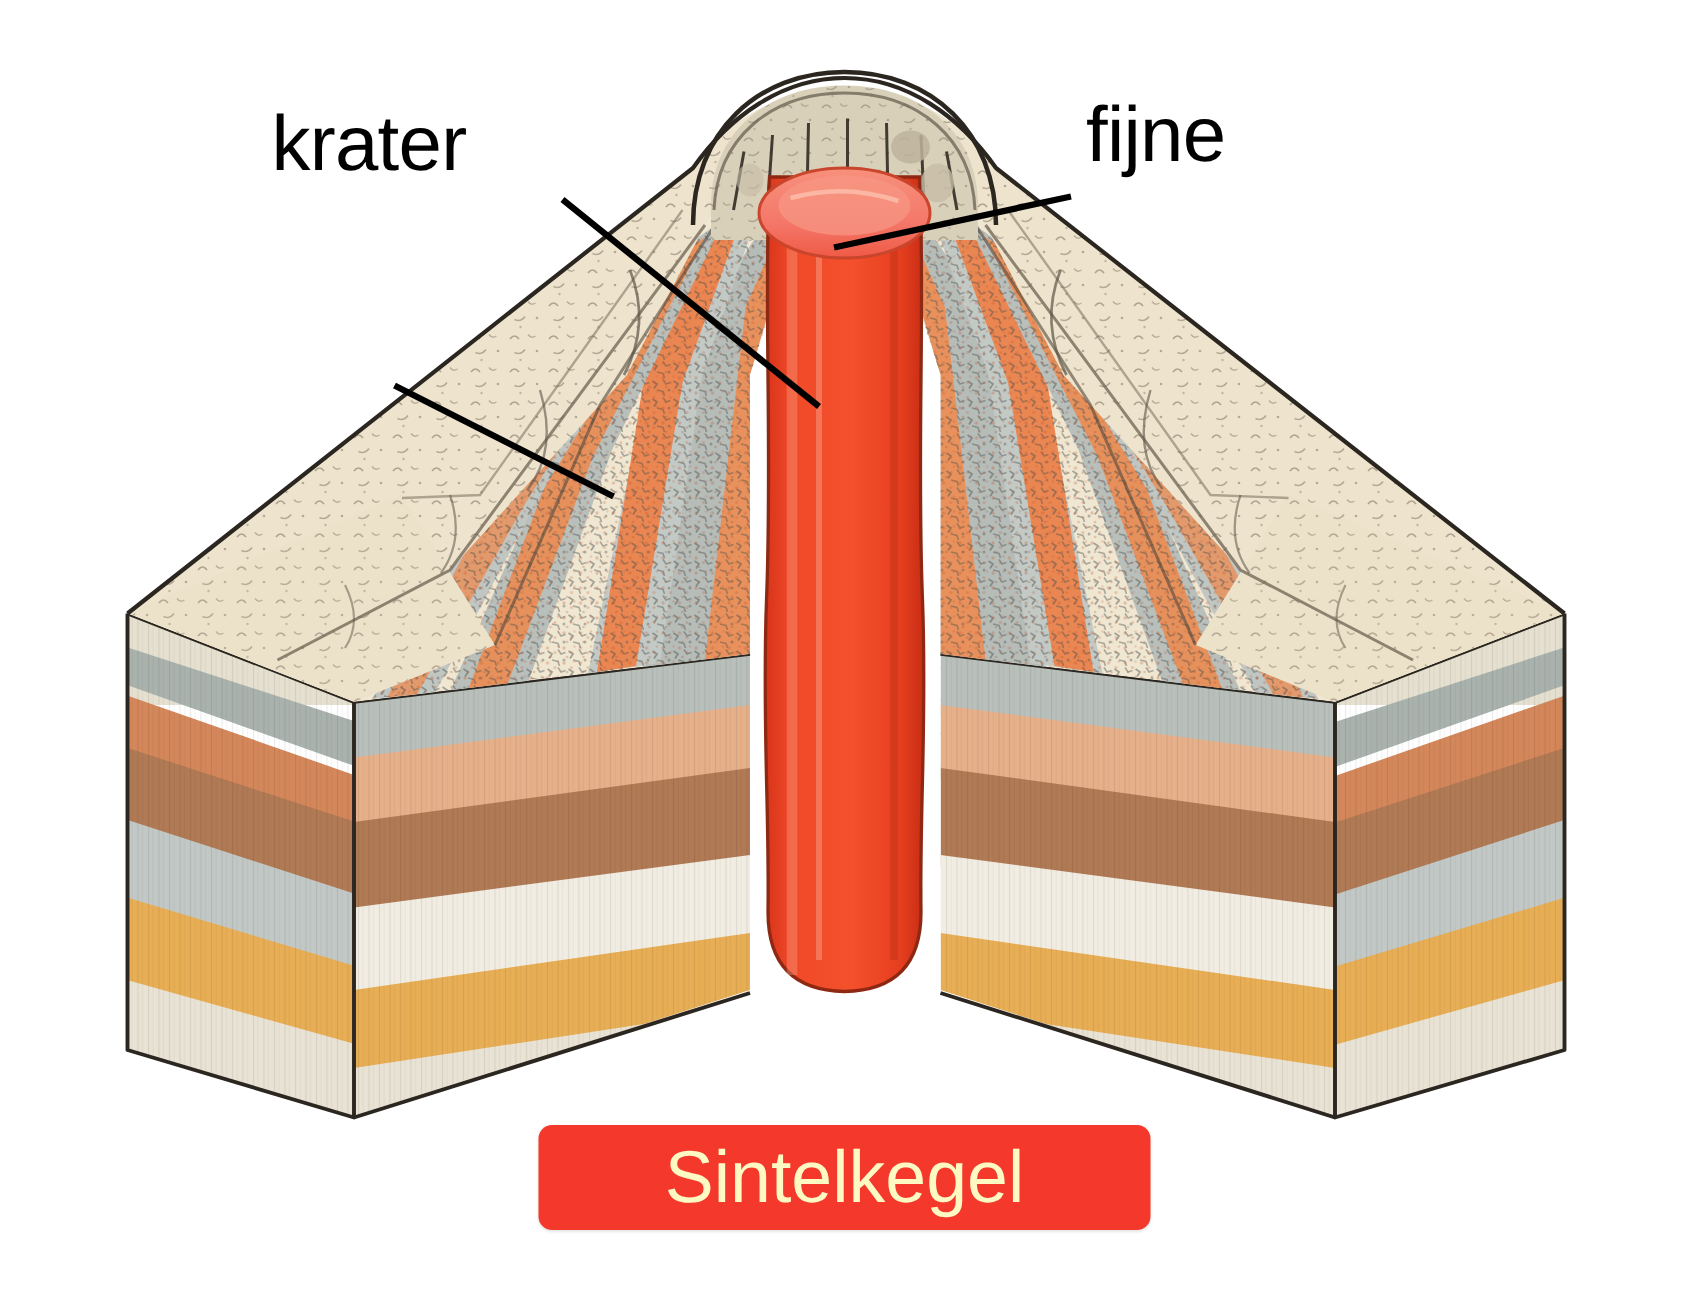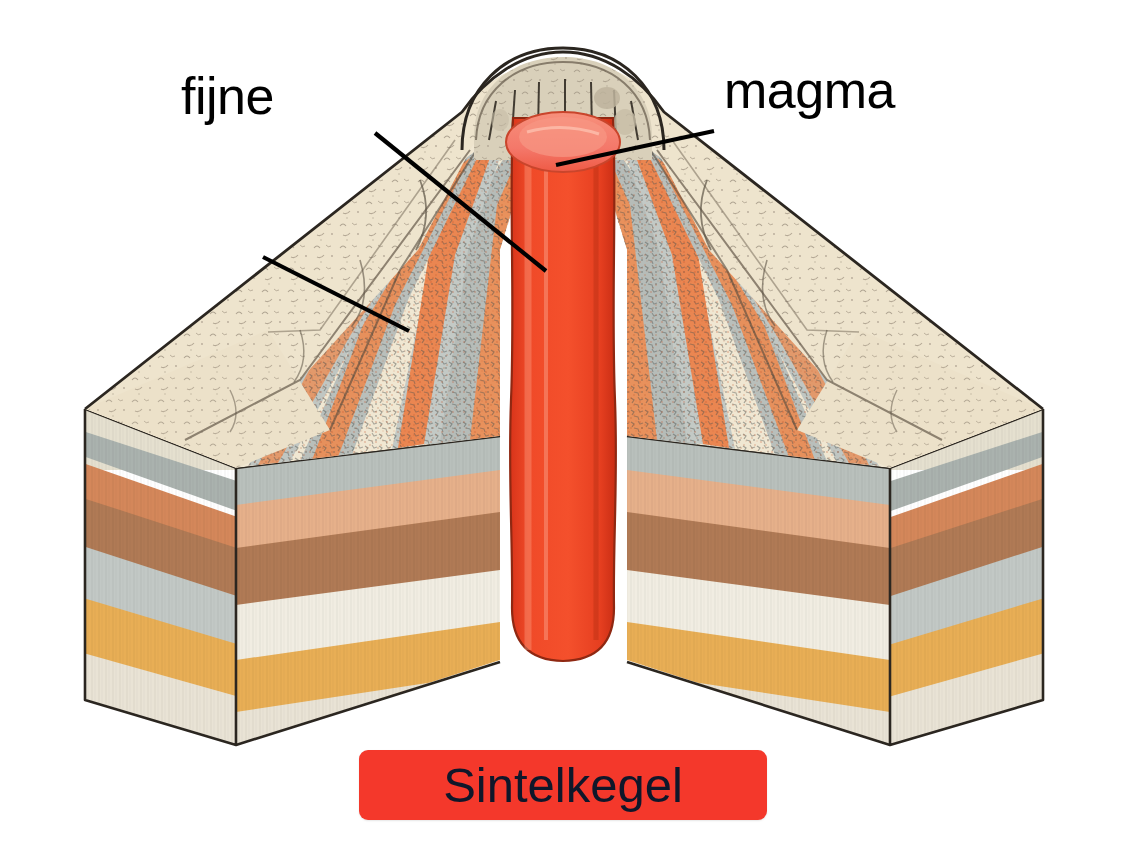"fijne" div.label { text: fijne -> krater }
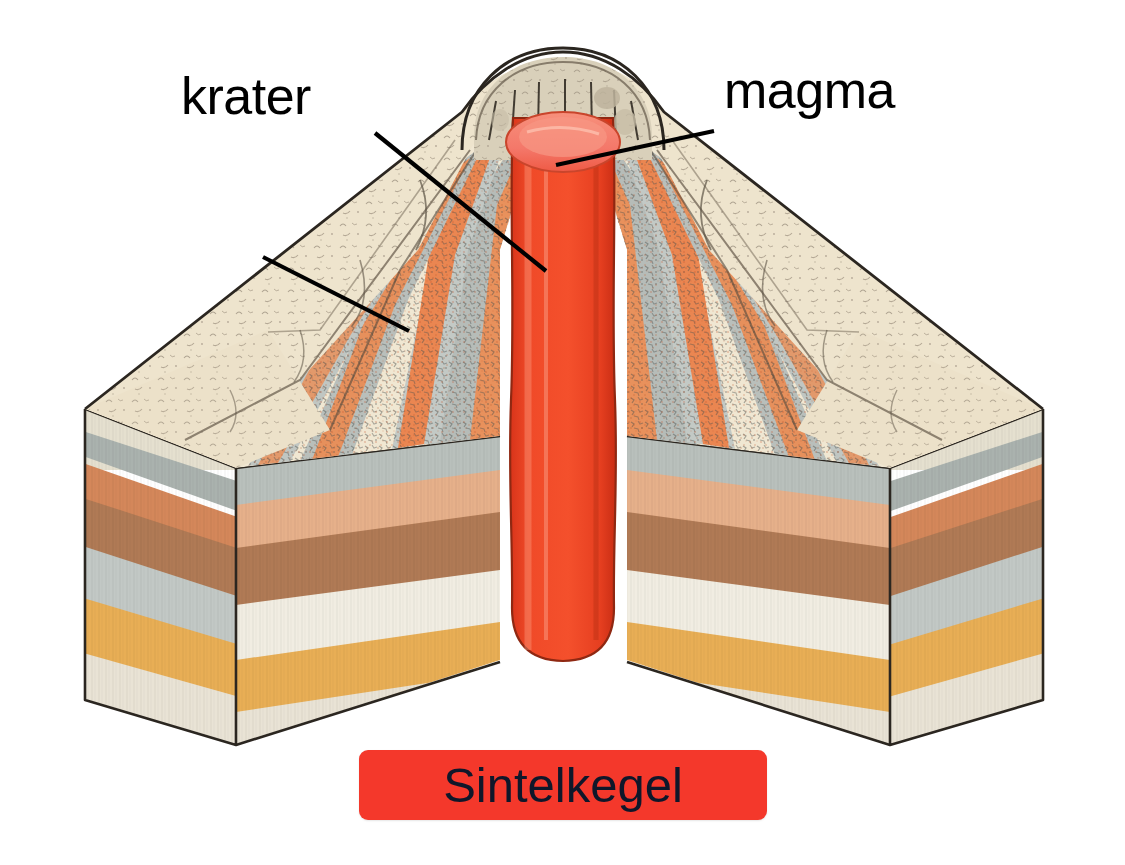"magma" div.label { text: magma -> fijne }
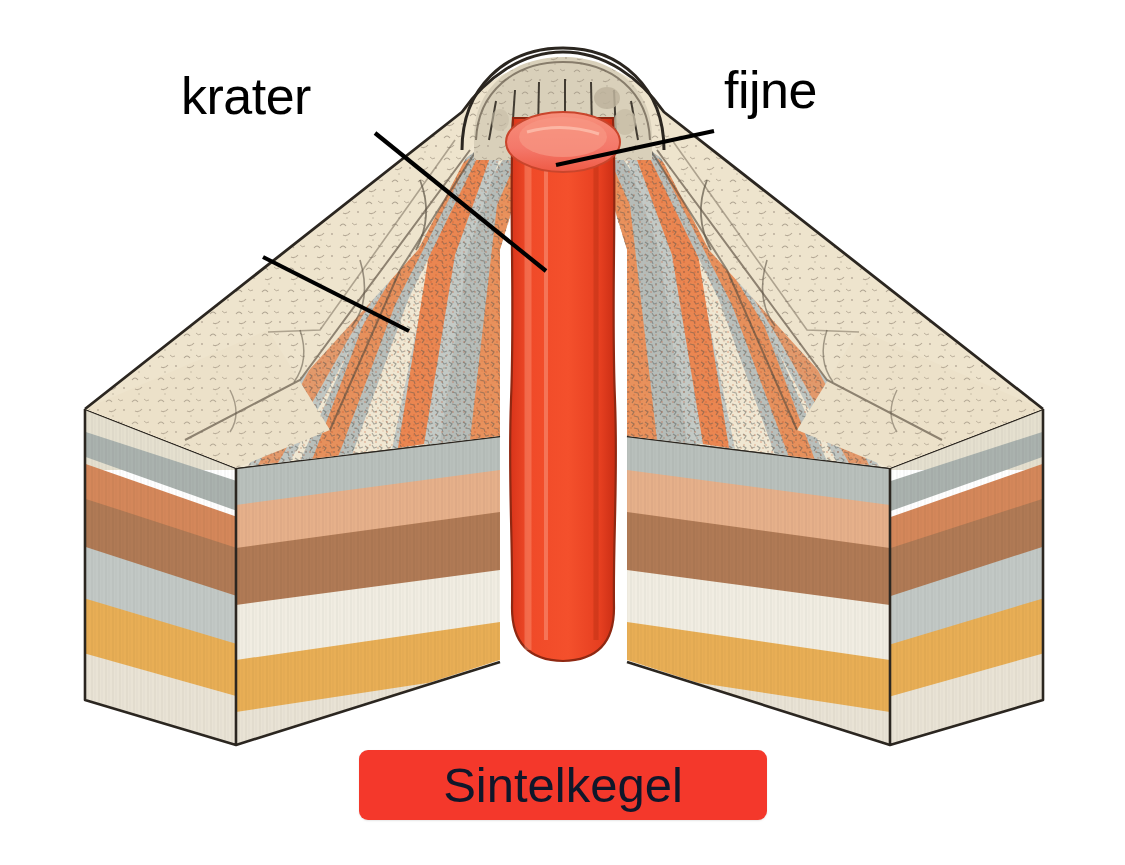"Sintelkegel" #caption-text { color: #0f172a -> #fef9c3 }
